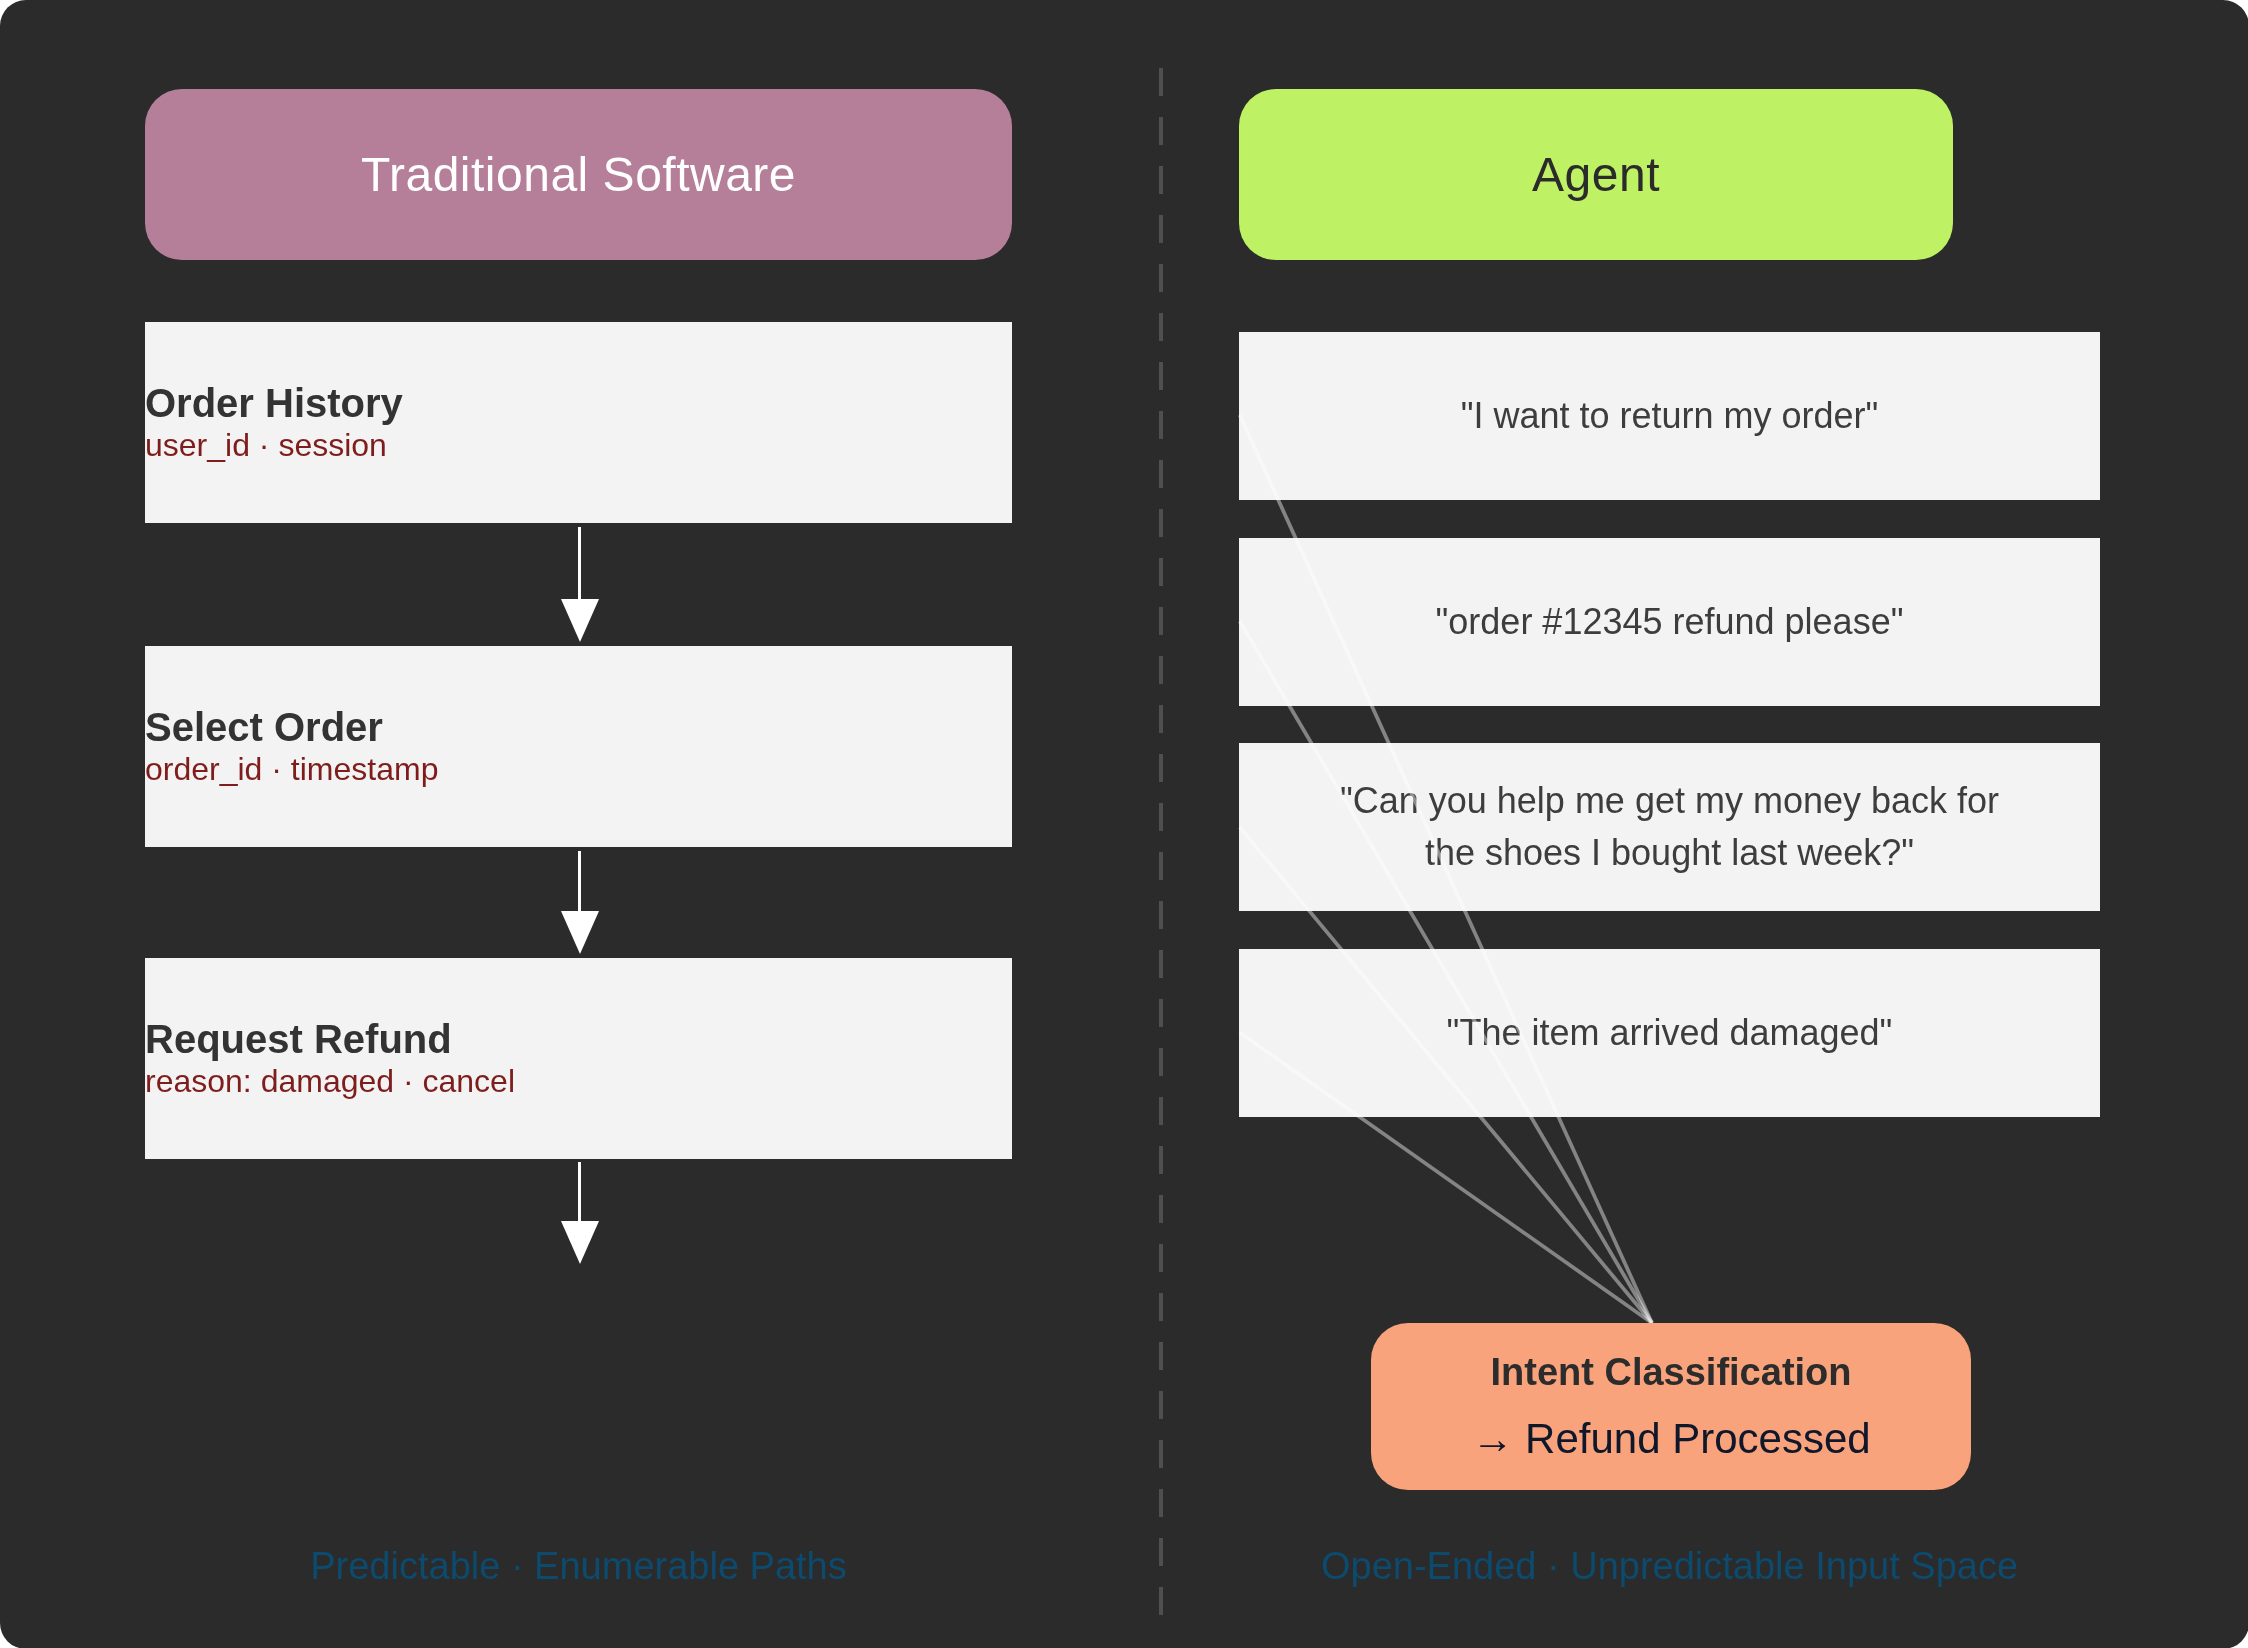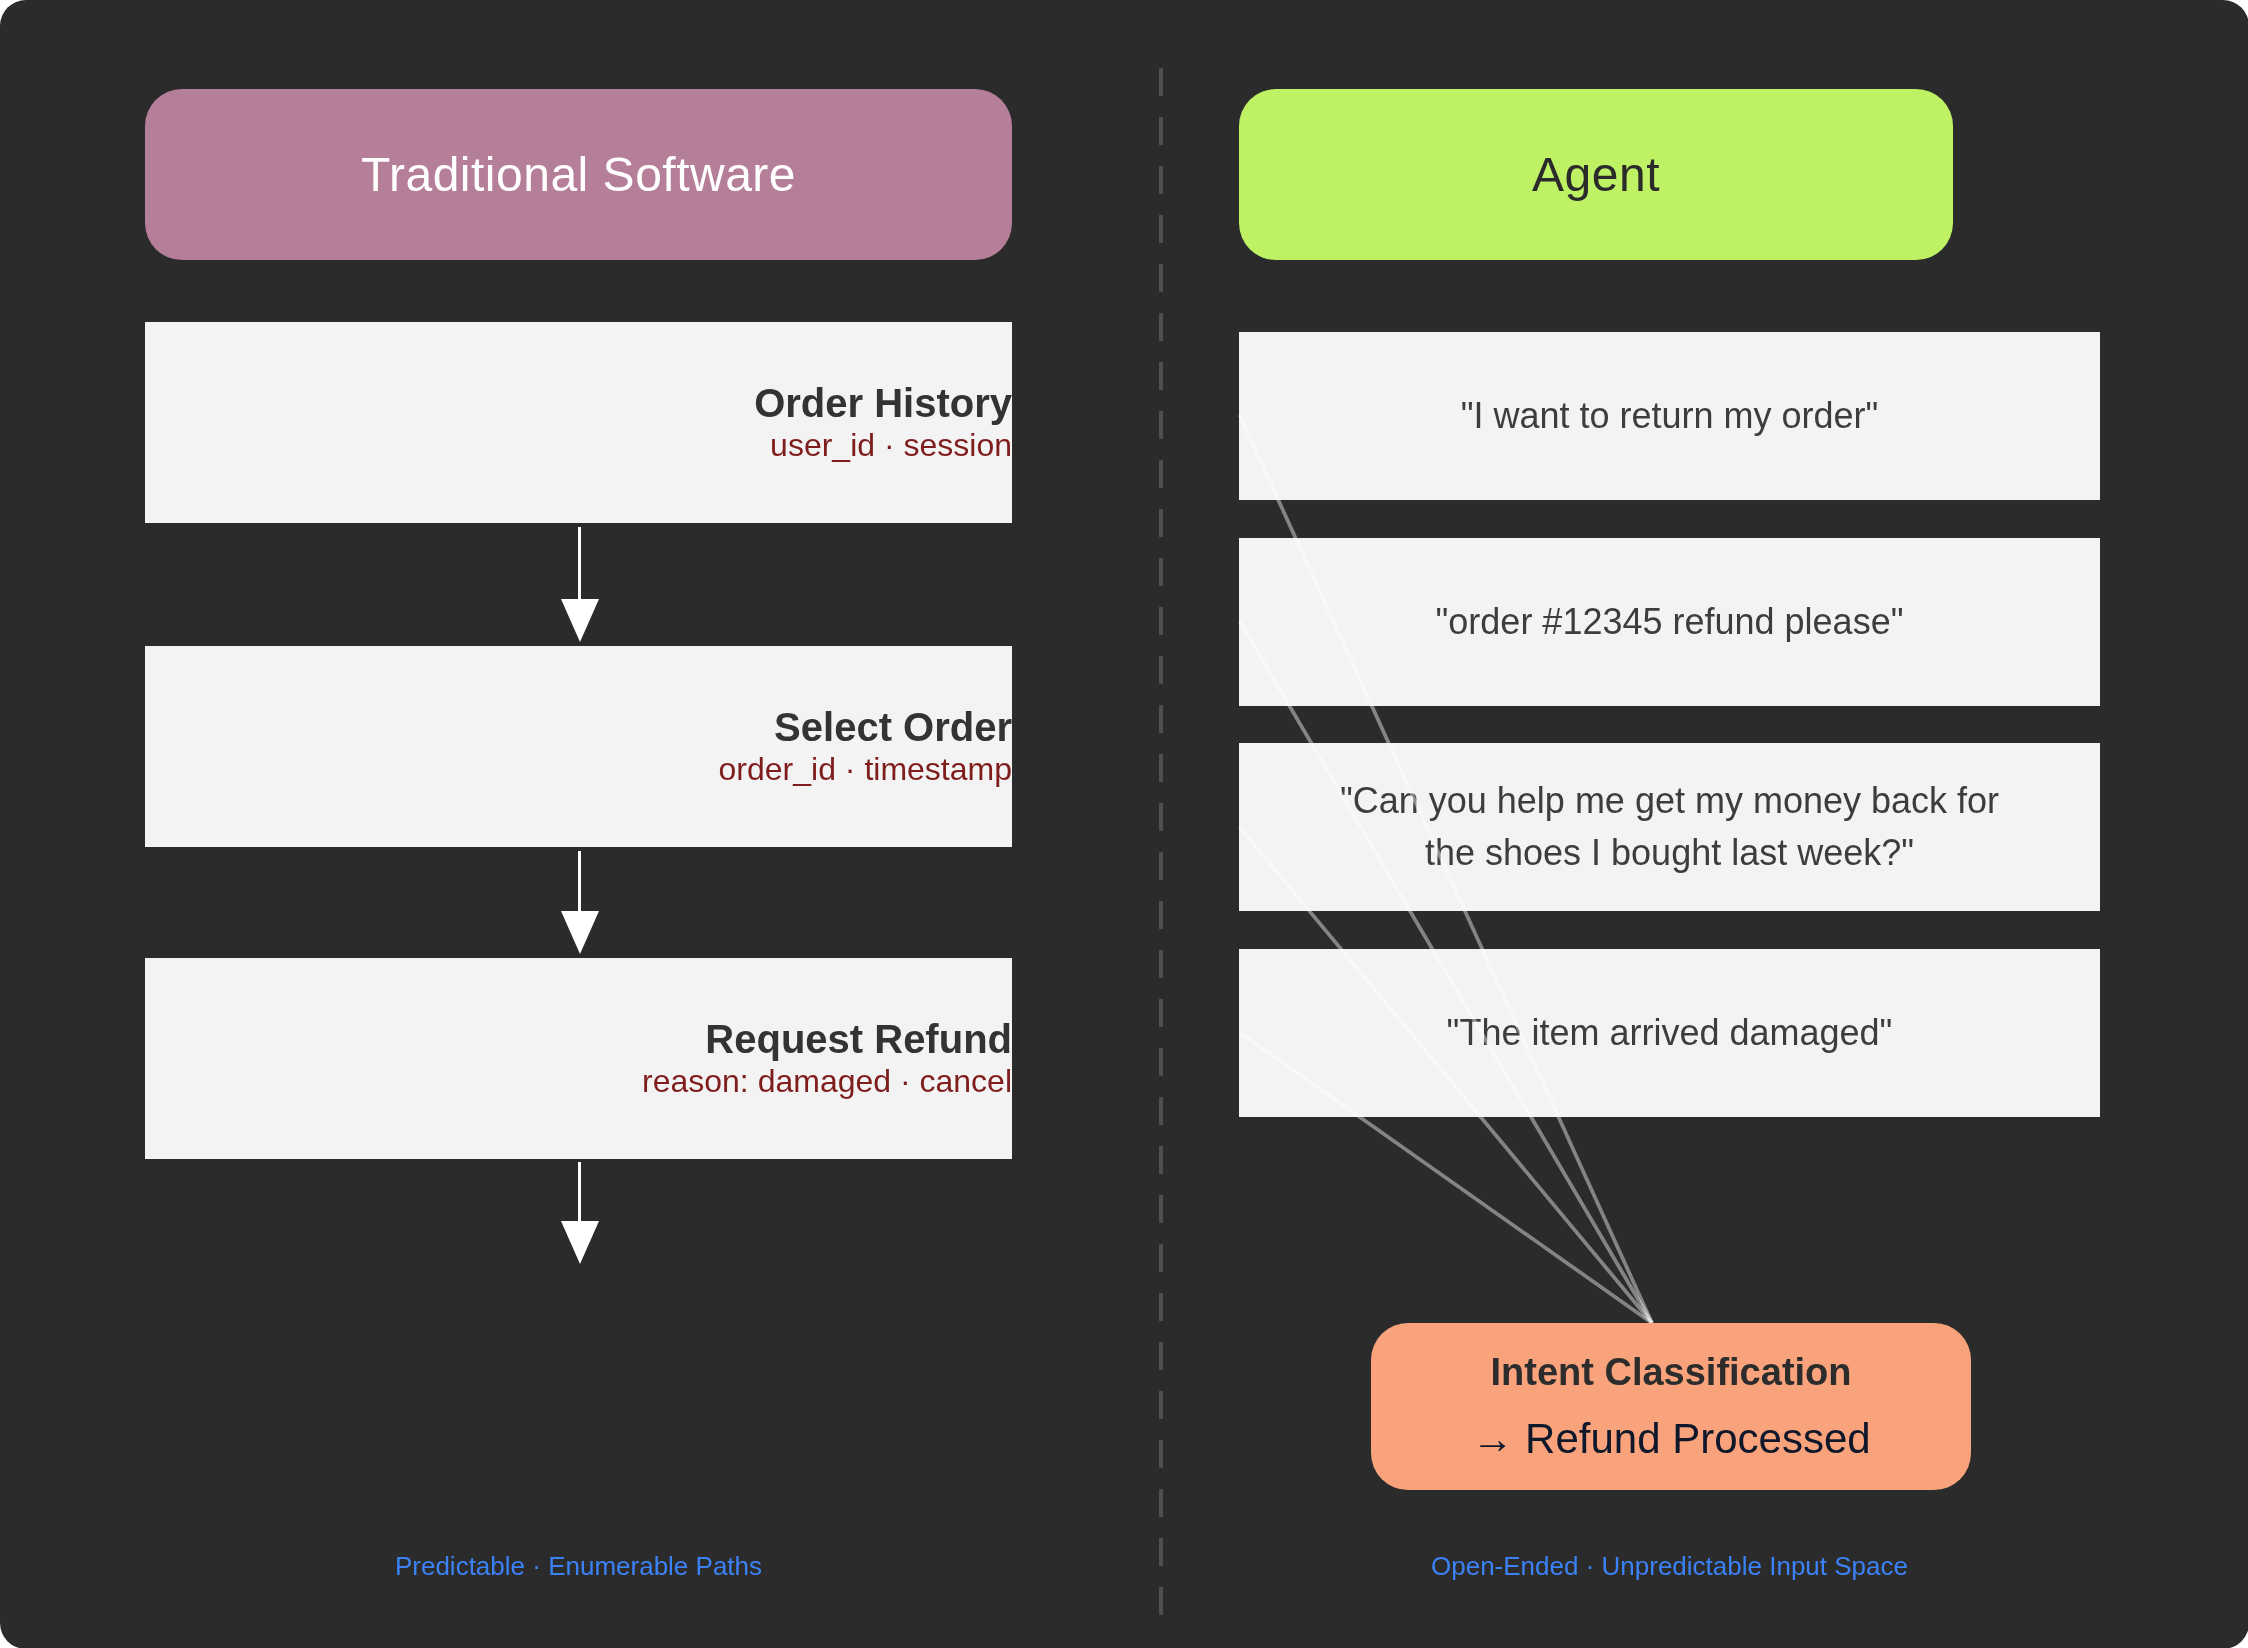"Order History" .step { align-items: flex-end -> flex-start }
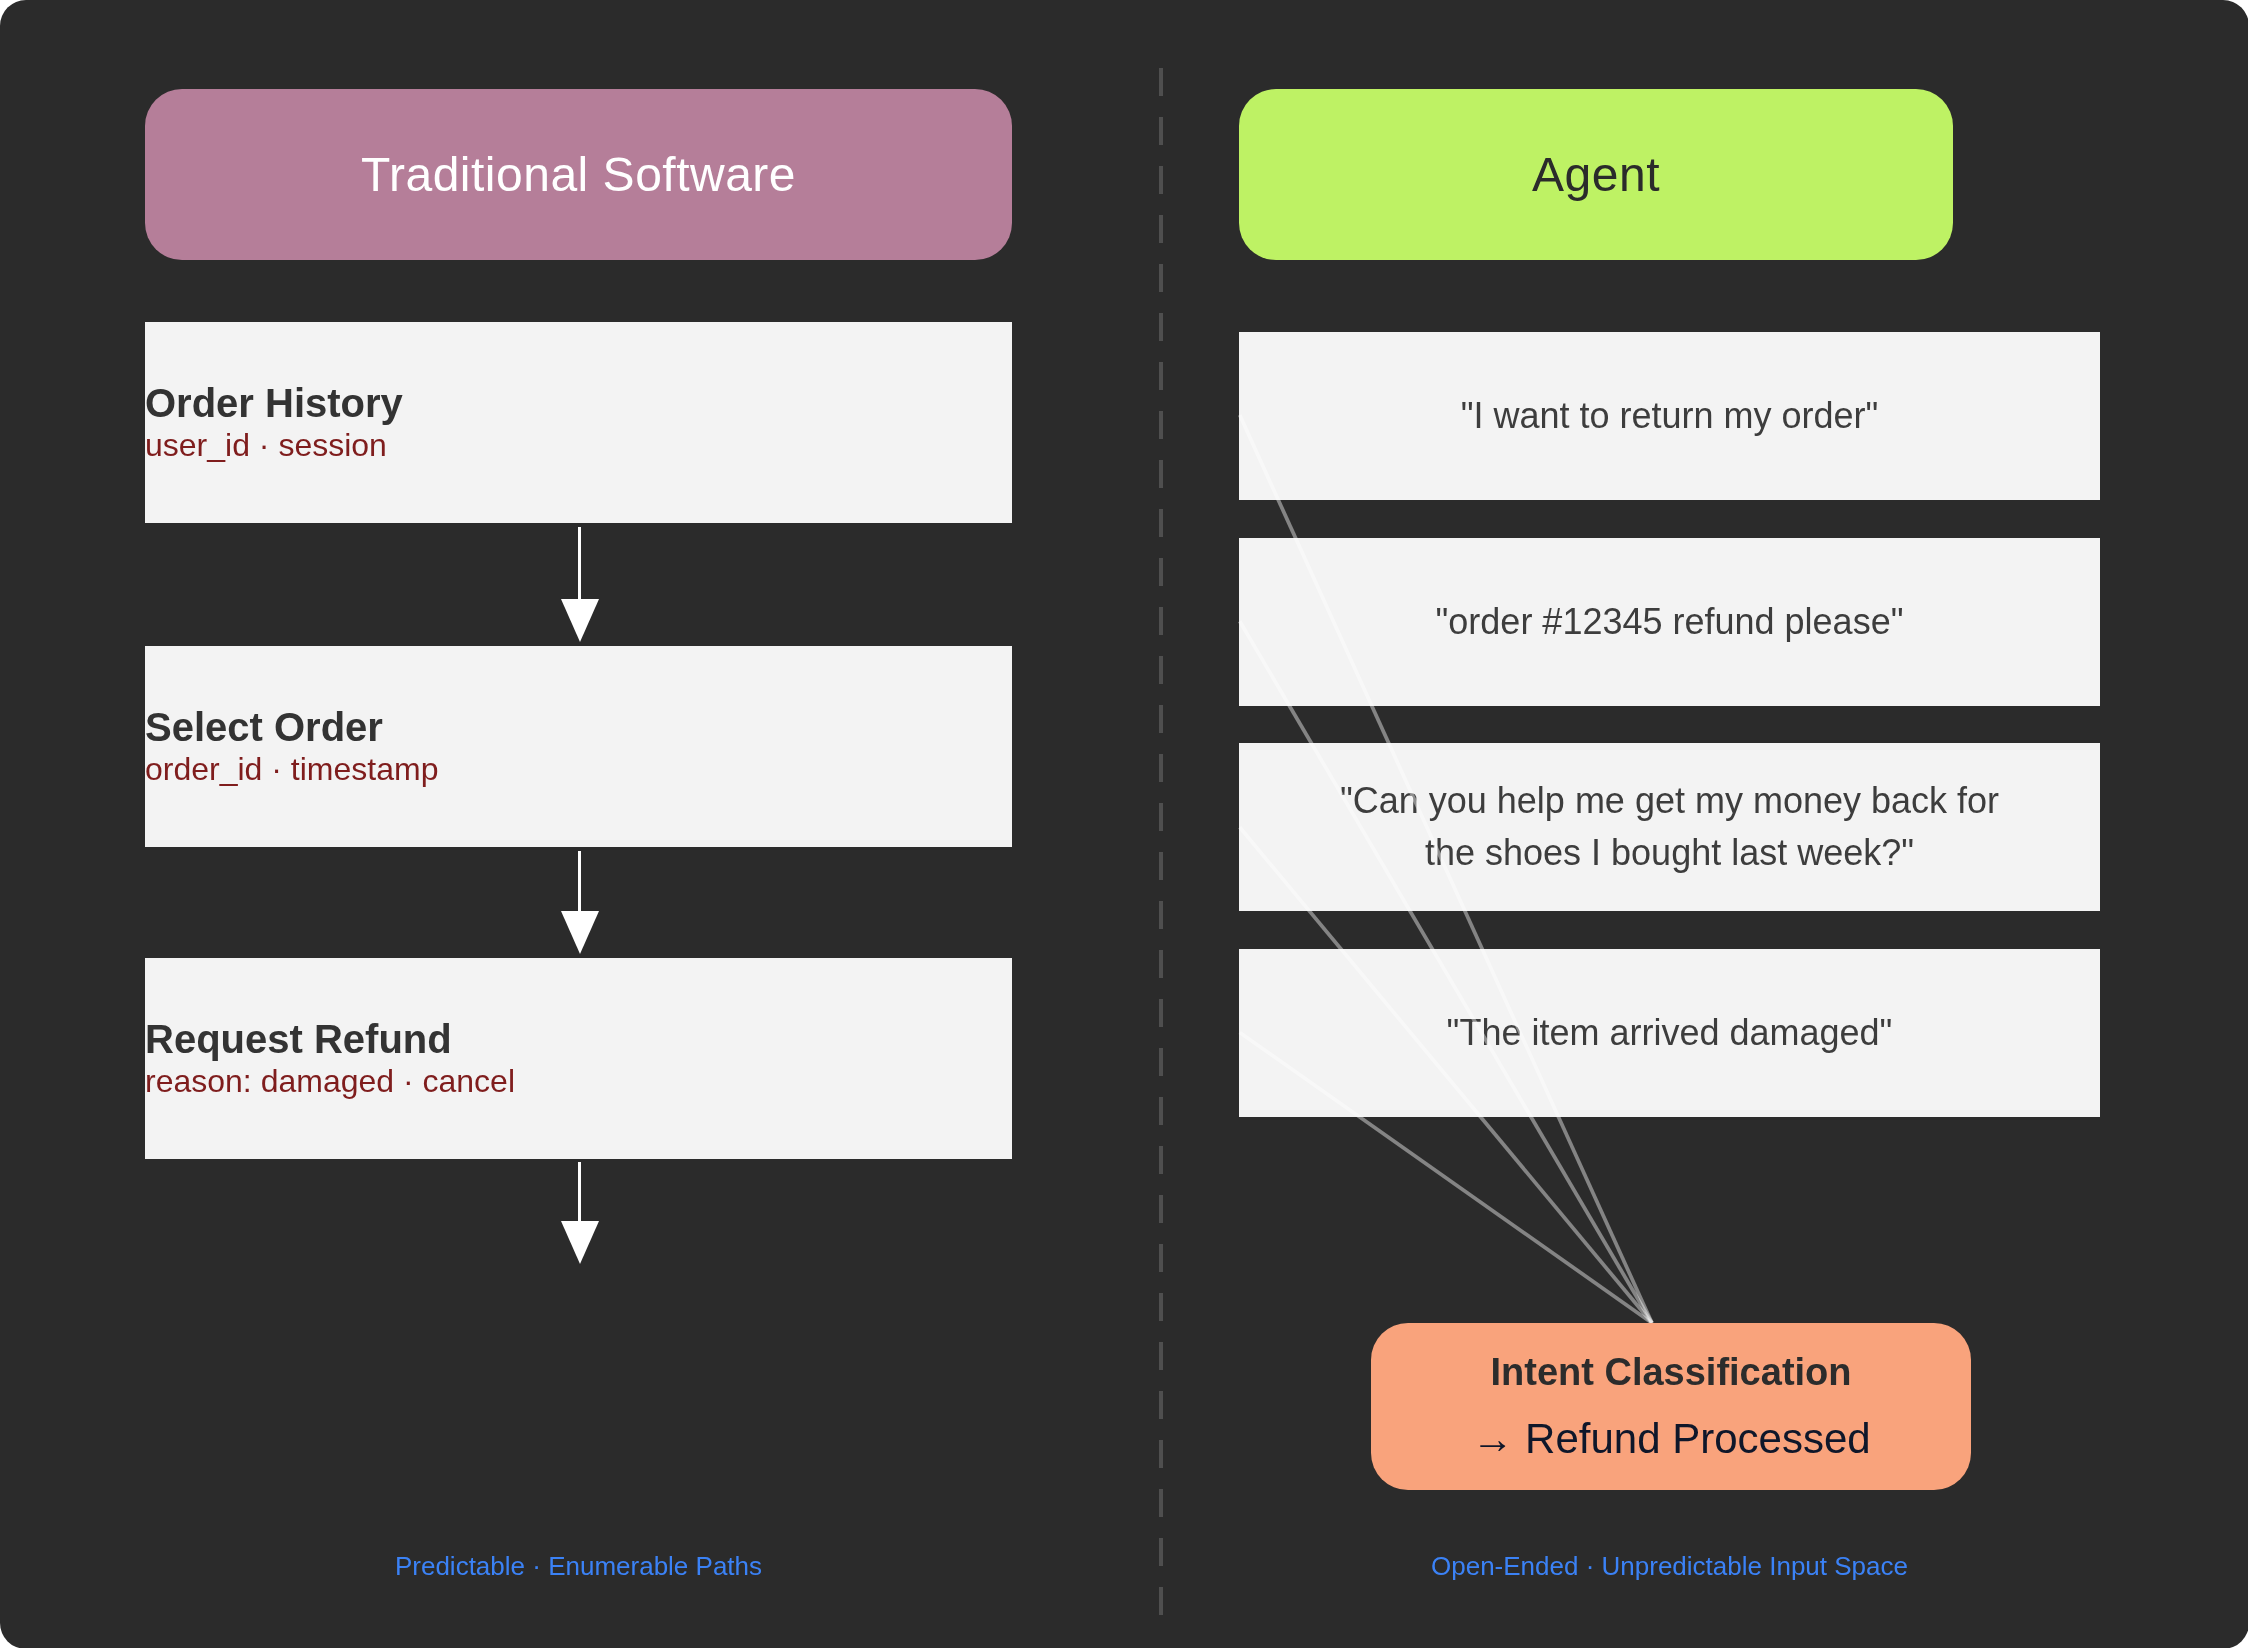"Predictable · Enumerable Paths" .footer { color: #3b82f6 -> #0c4a6e; font-size: 26px -> 38px }
